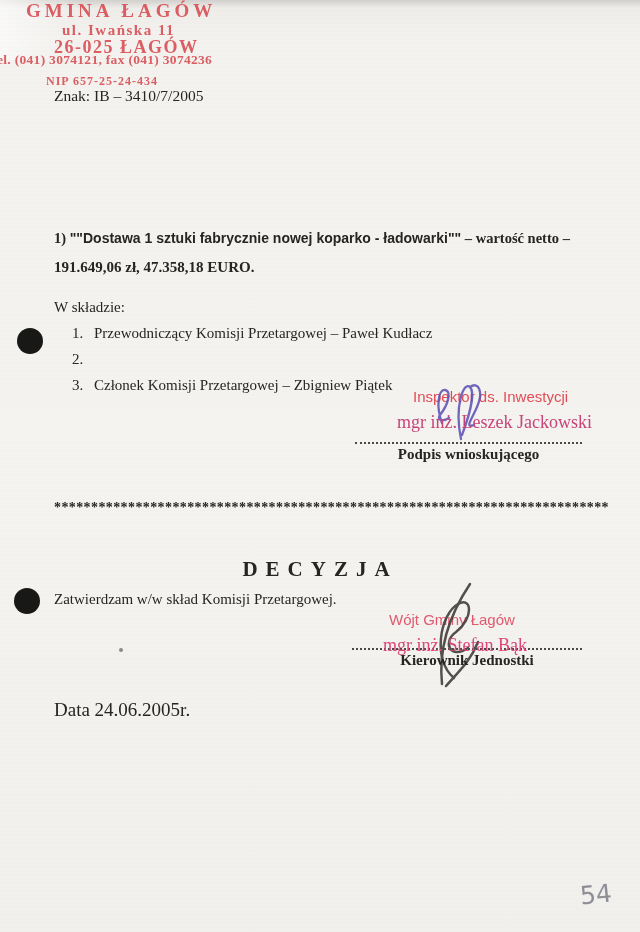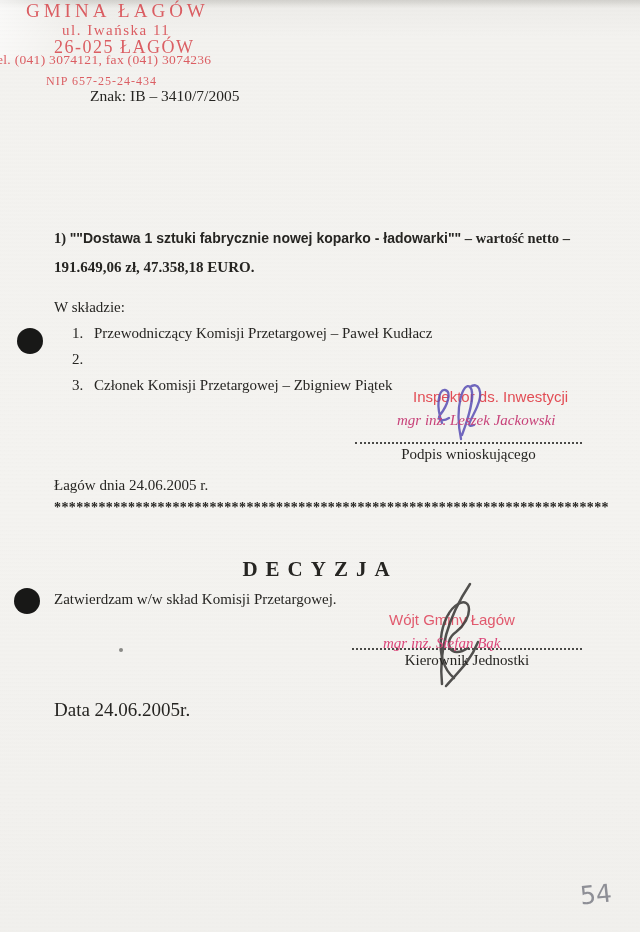"GMINA ŁAGÓW" .stamp div { font-weight: normal -> bold }
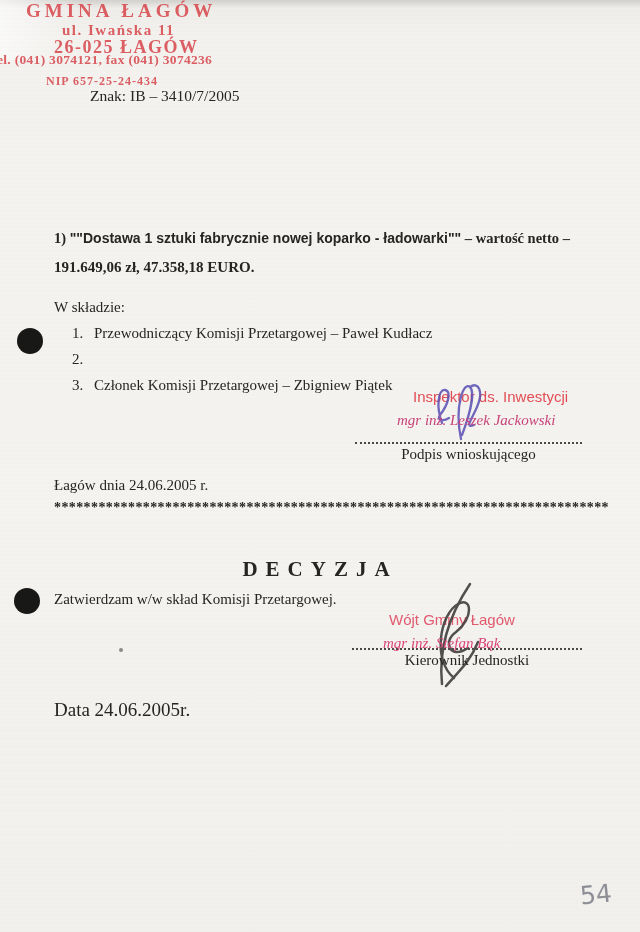"Znak: IB – 3410/7/2005" .znak { margin-left: 36px -> none }
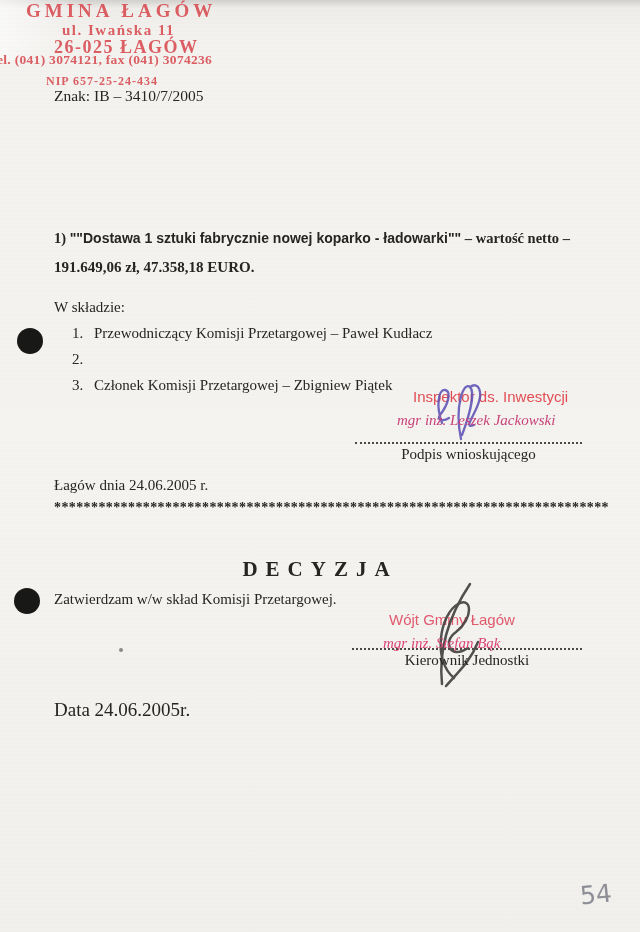"mgr inż. Leszek Jackowski" .sigblock .namestamp { font-size: 15px -> 18px; font-style: italic -> none }
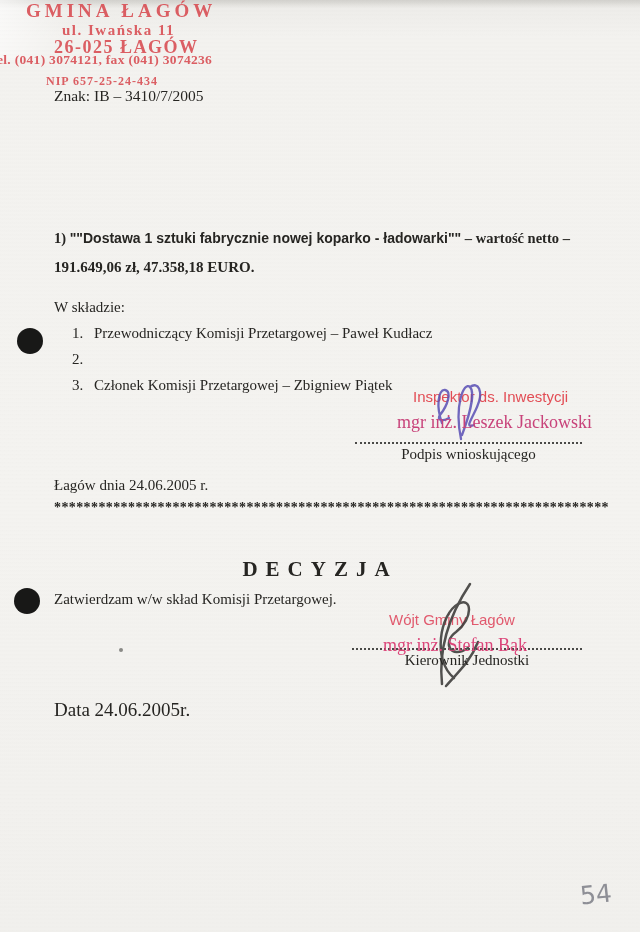"Podpis wnioskującego" .caption { font-weight: none -> bold }
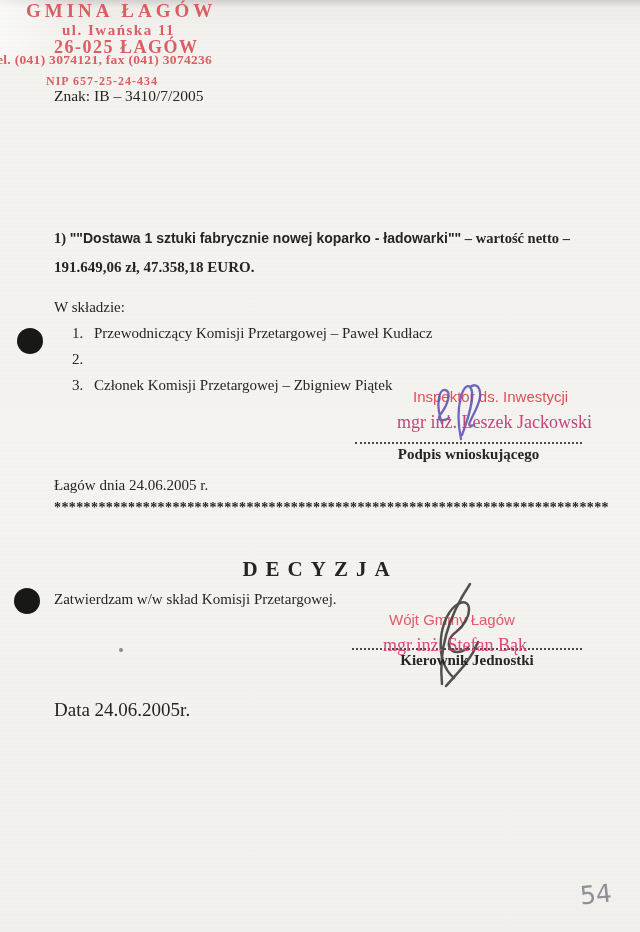"Łagów dnia 24.06.2005 r." div.placedate { html: <div>Łagów dnia 24.06.2005 r.</div> -> none }
